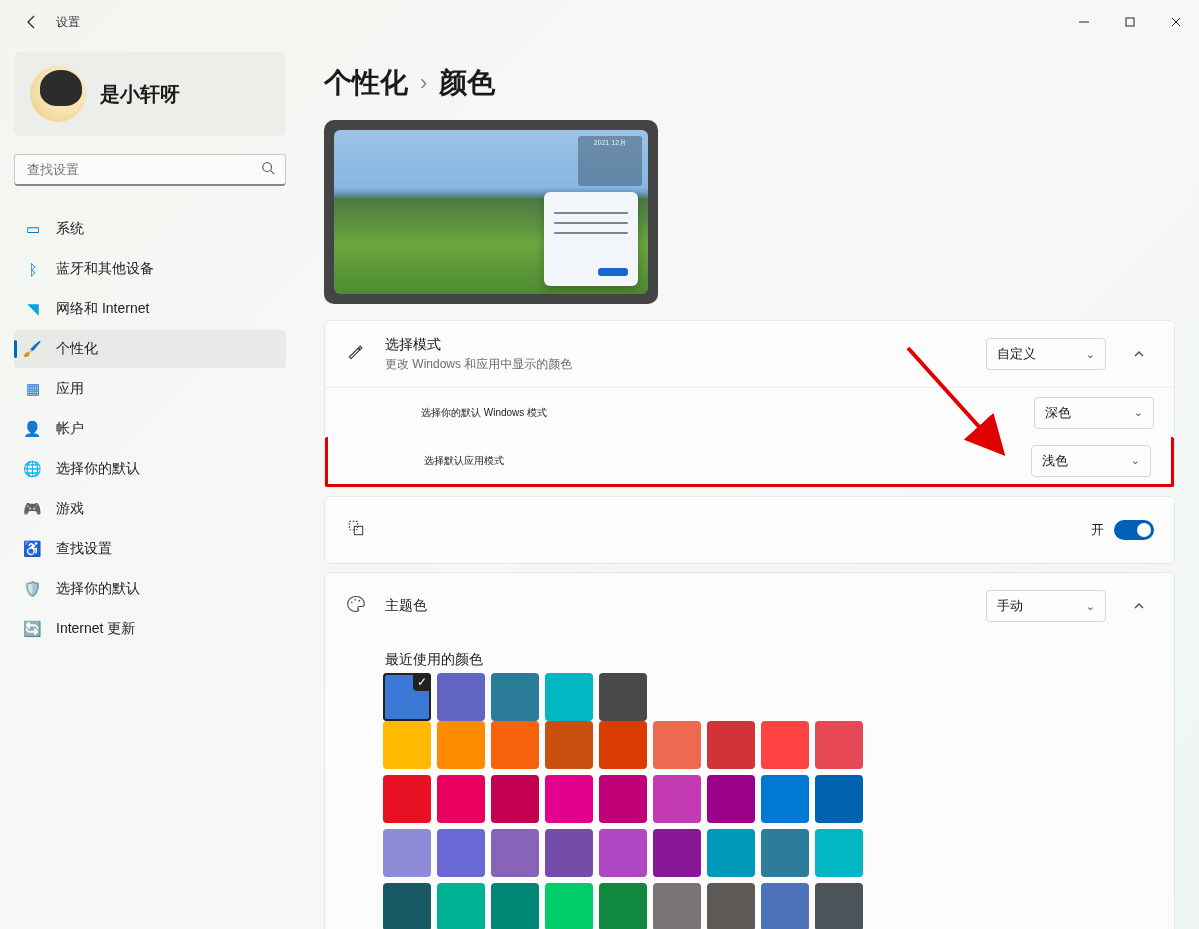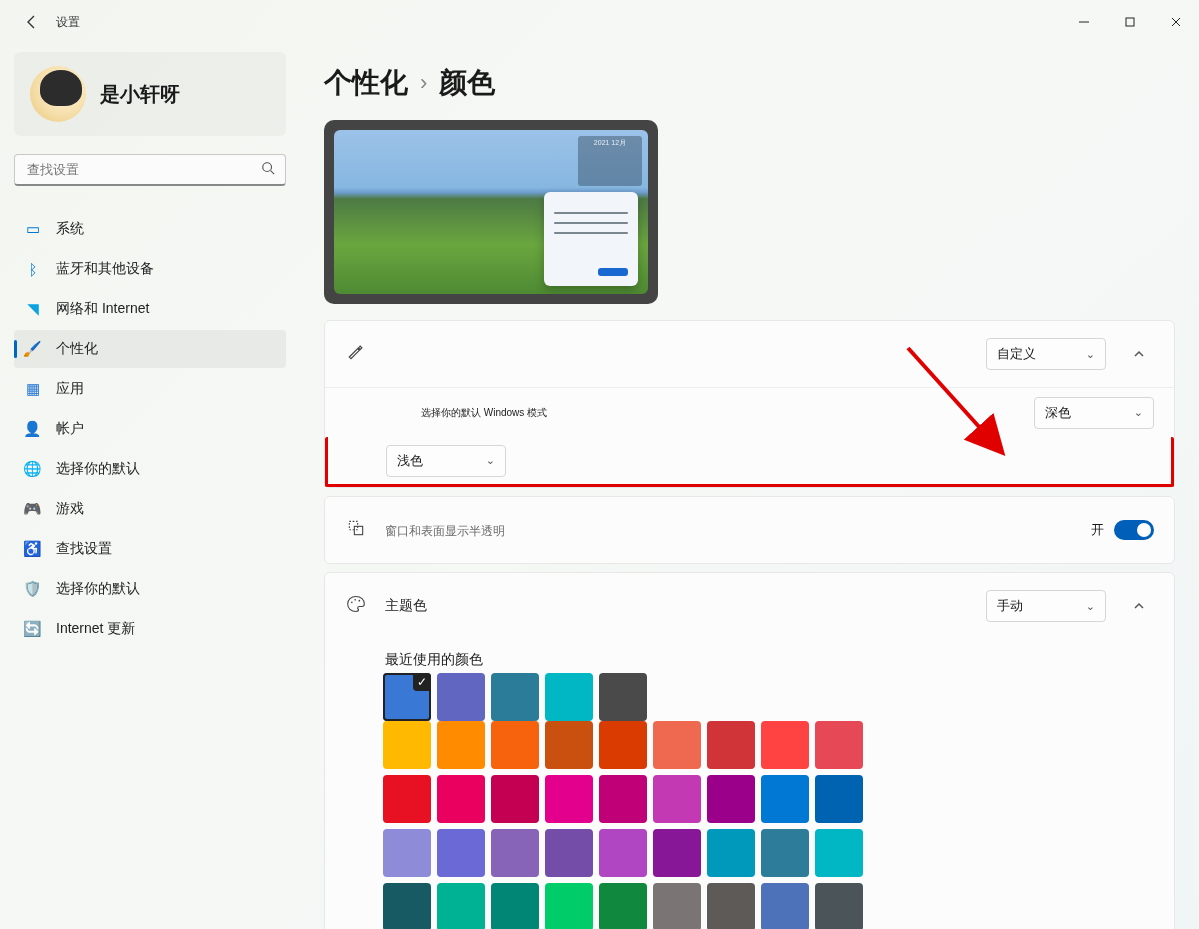"选择模式" div.t { html: none -> <div>选择模式</div> }
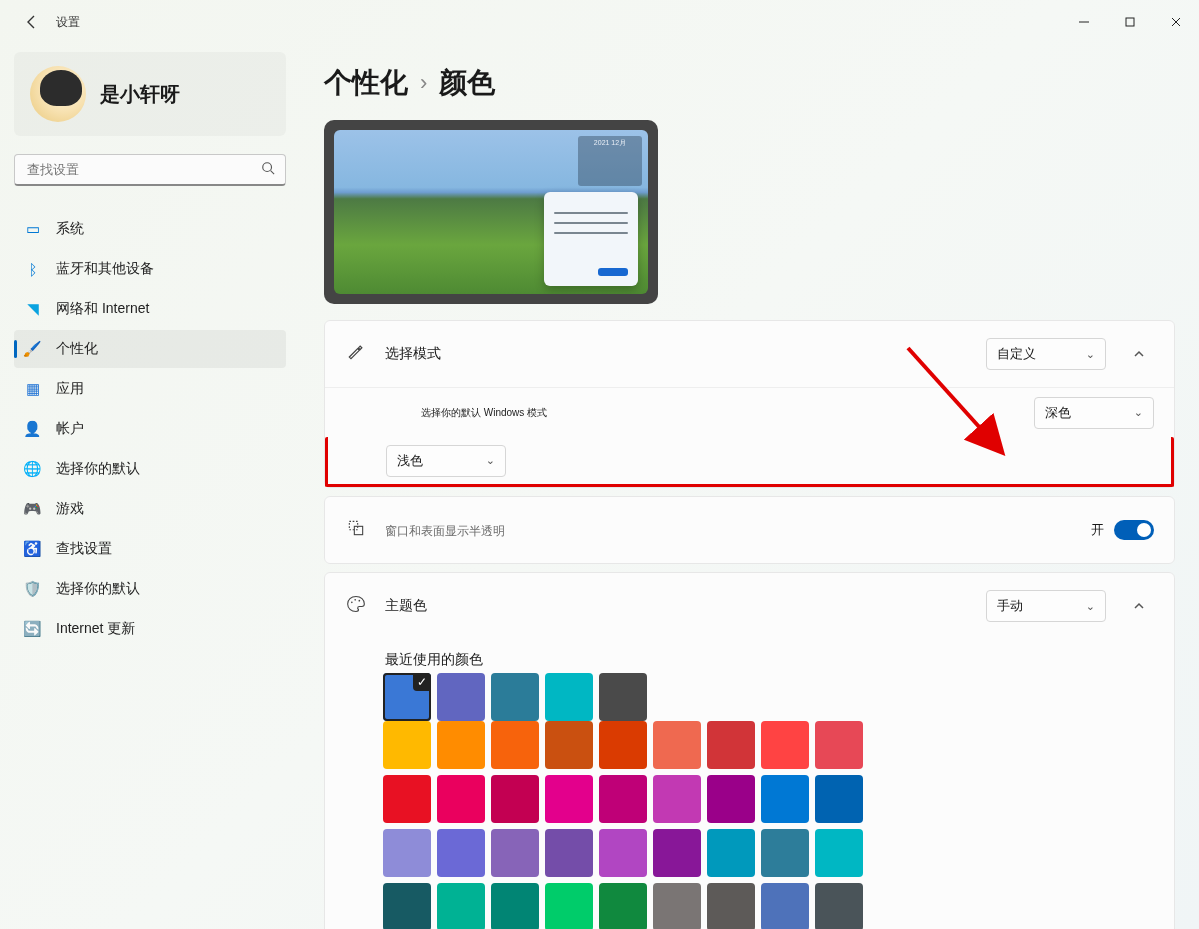"更改 Windows 和应用中显示的颜色" div.d { html: none -> <div>更改 Windows 和应用中显示的颜色</div> }
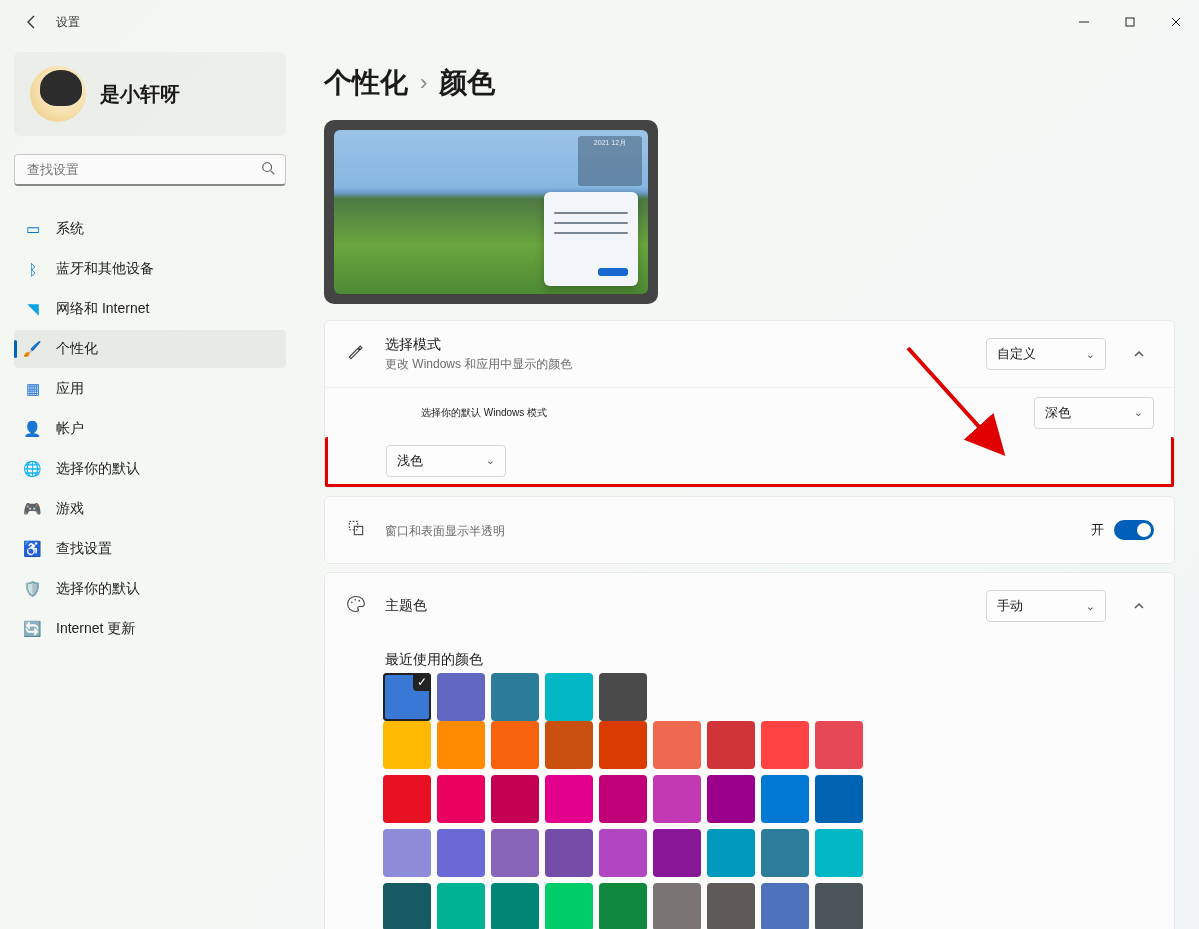"选择默认应用模式" div.txt { html: none -> <div>选择默认应用模式</div> }
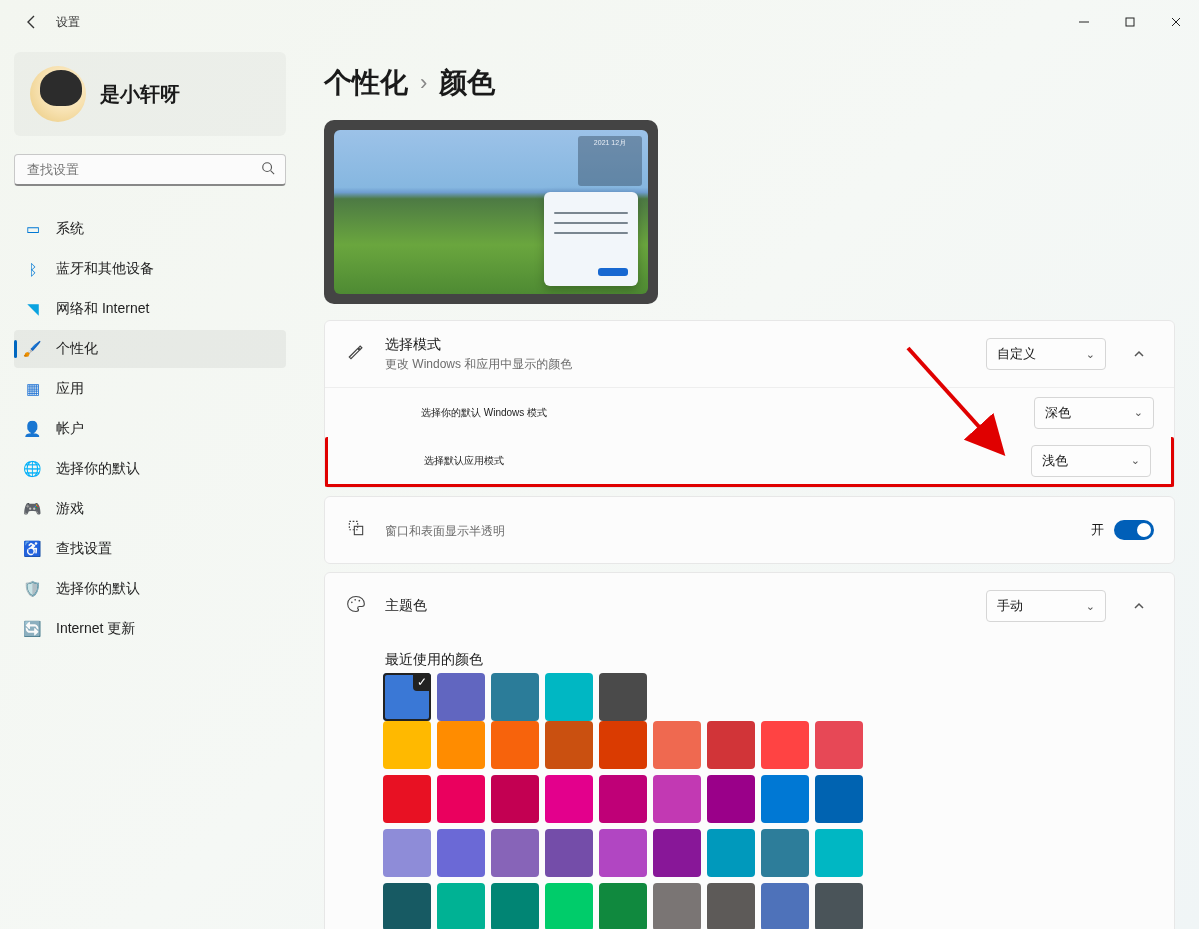"窗口和表面显示半透明" div.d { html: <div>窗口和表面显示半透明</div> -> none }
